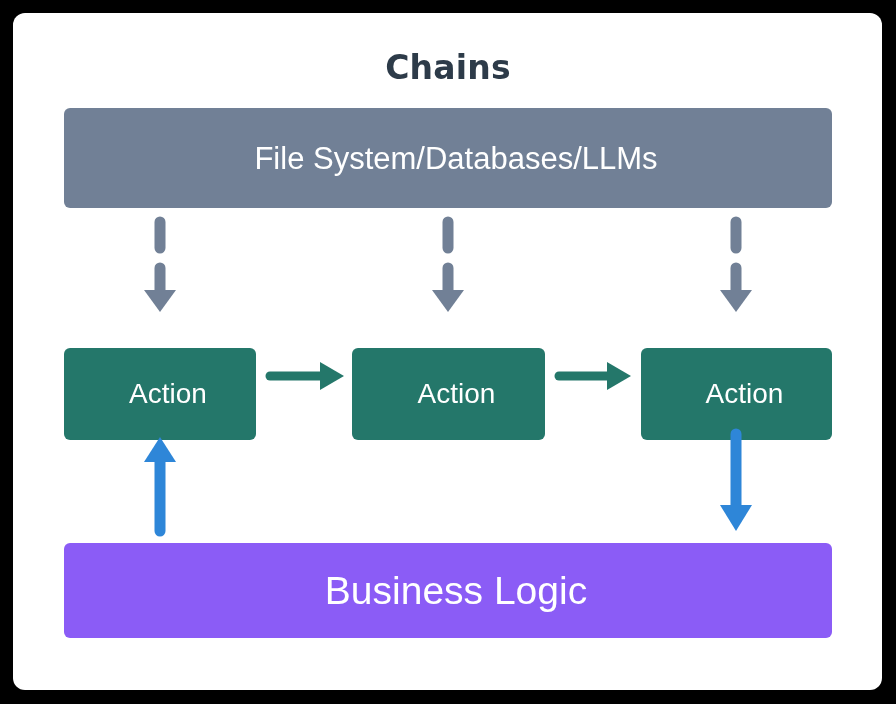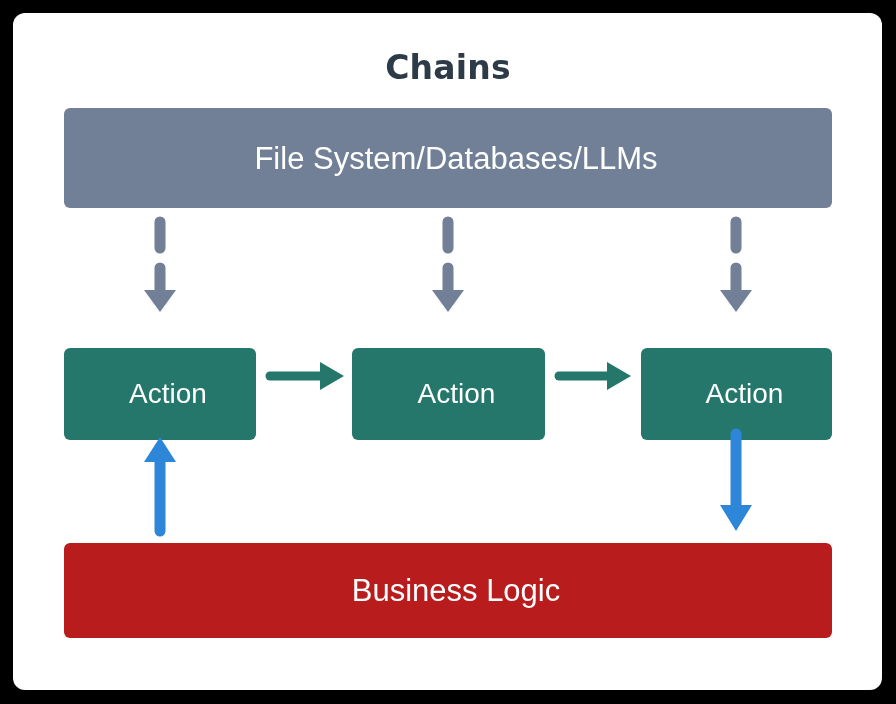"Business Logic" #business-logic-bar { background: #b91c1c -> #8b5cf6; font-size: 31px -> 39px }
